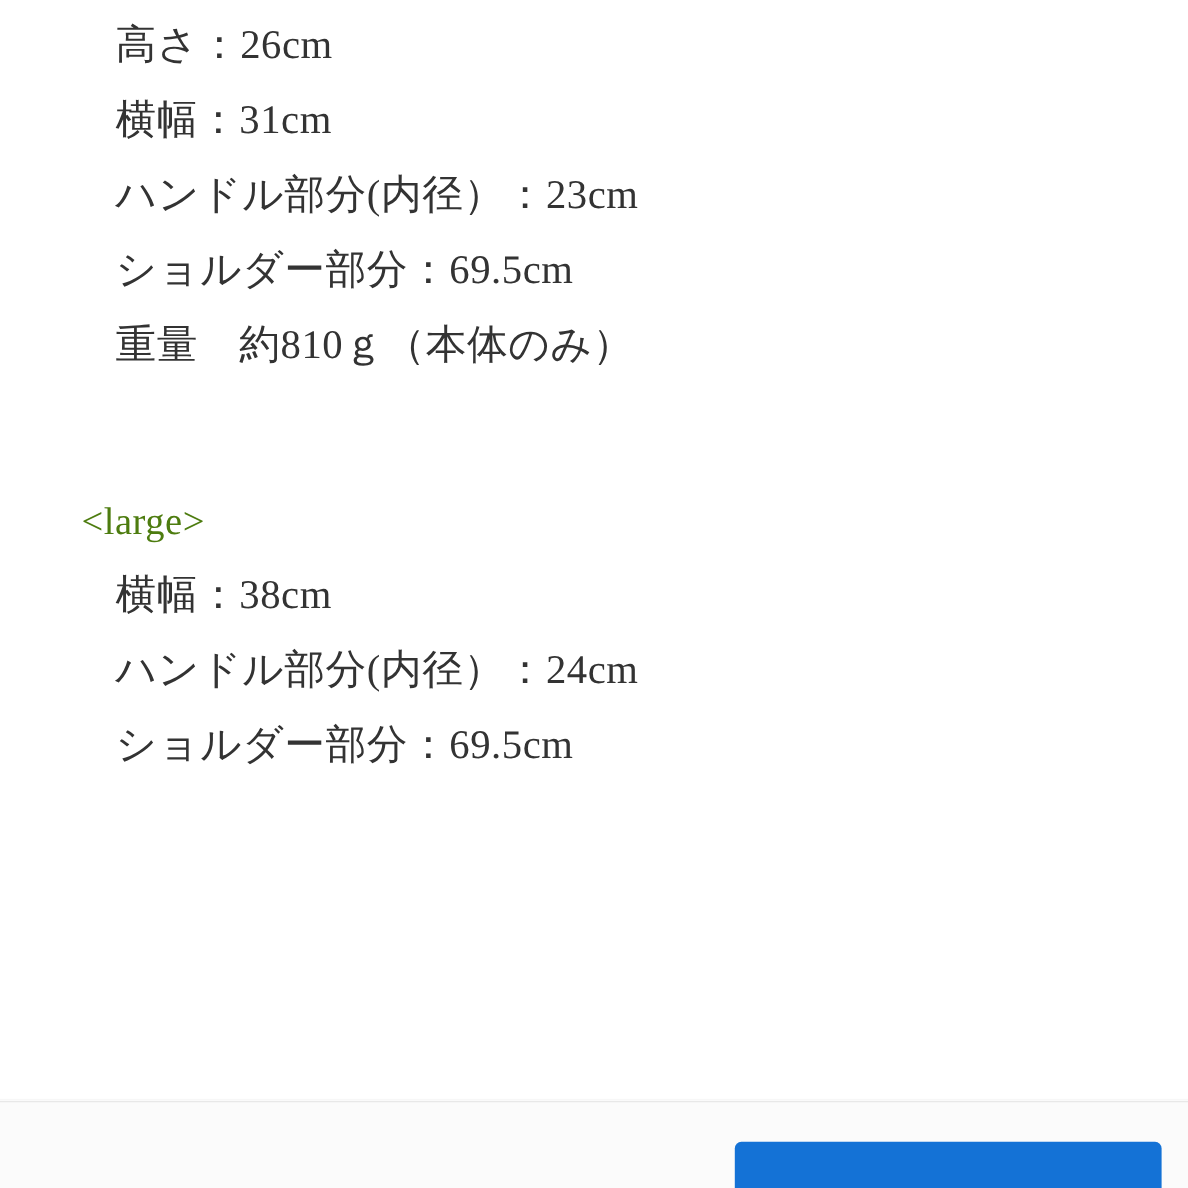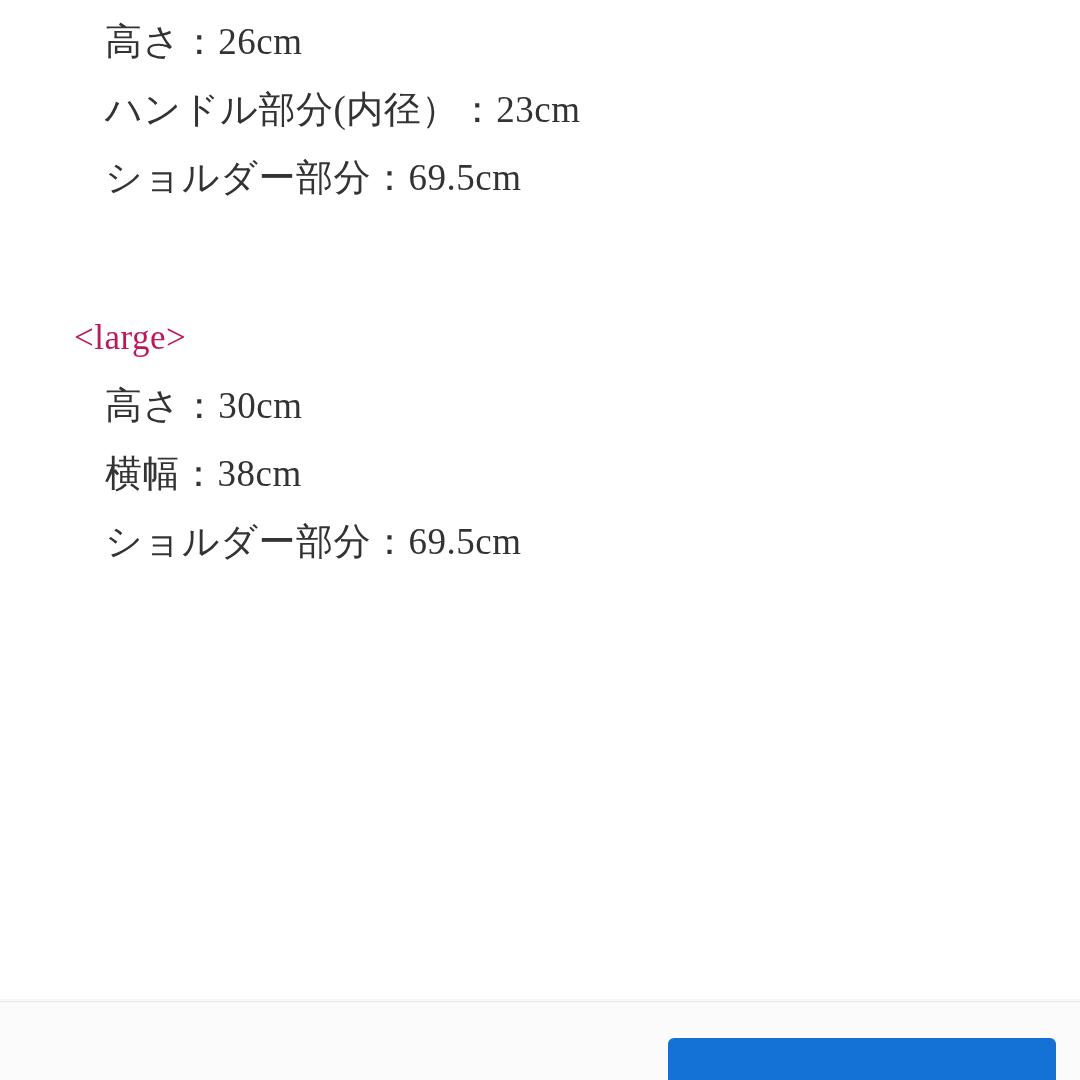"横幅：31cm" div.spec-line { html: none -> <div>横幅：31cm</div> }
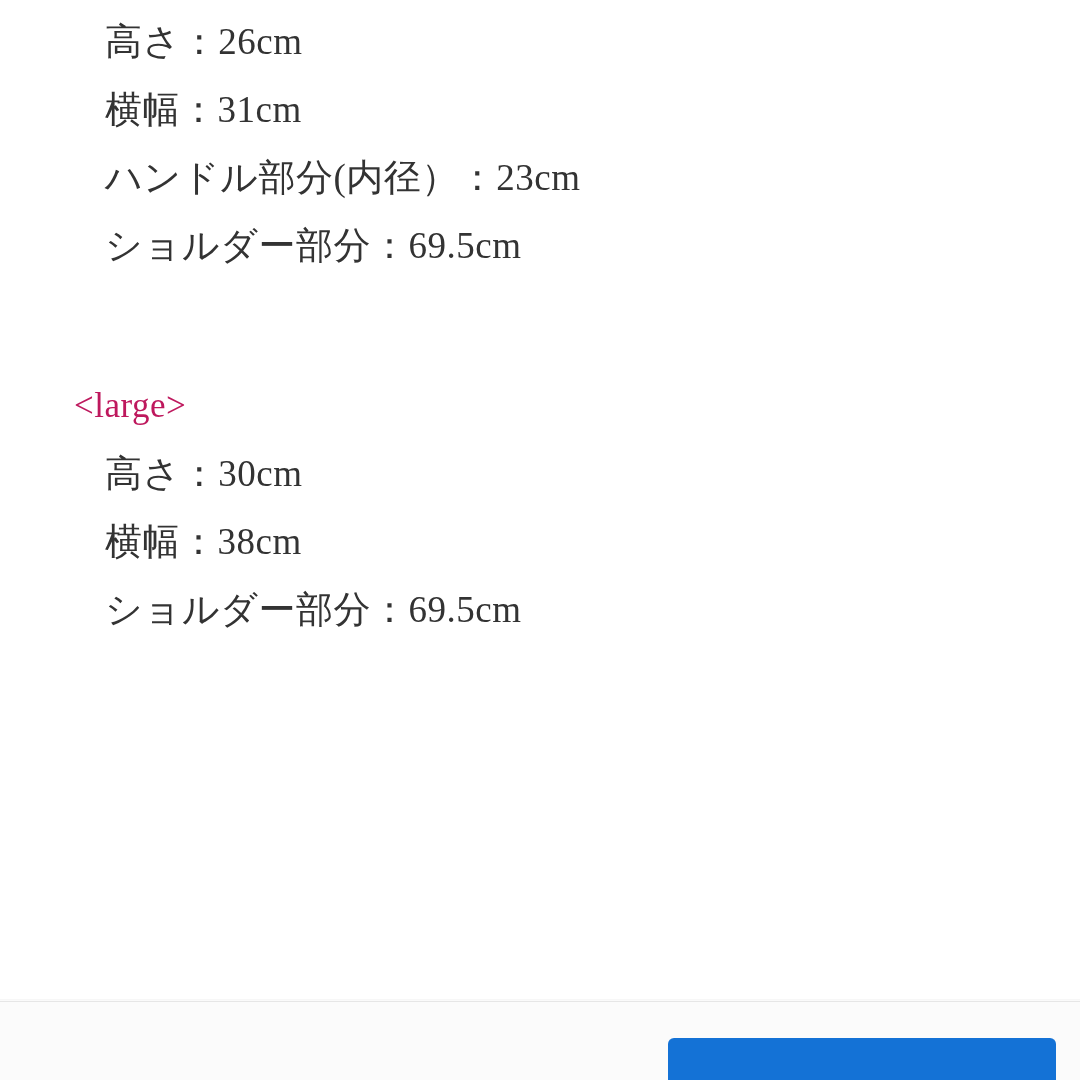"重量 約810ｇ（本体のみ）" div.spec-line { html: none -> <div>重量 約810ｇ（本体のみ）</div> }
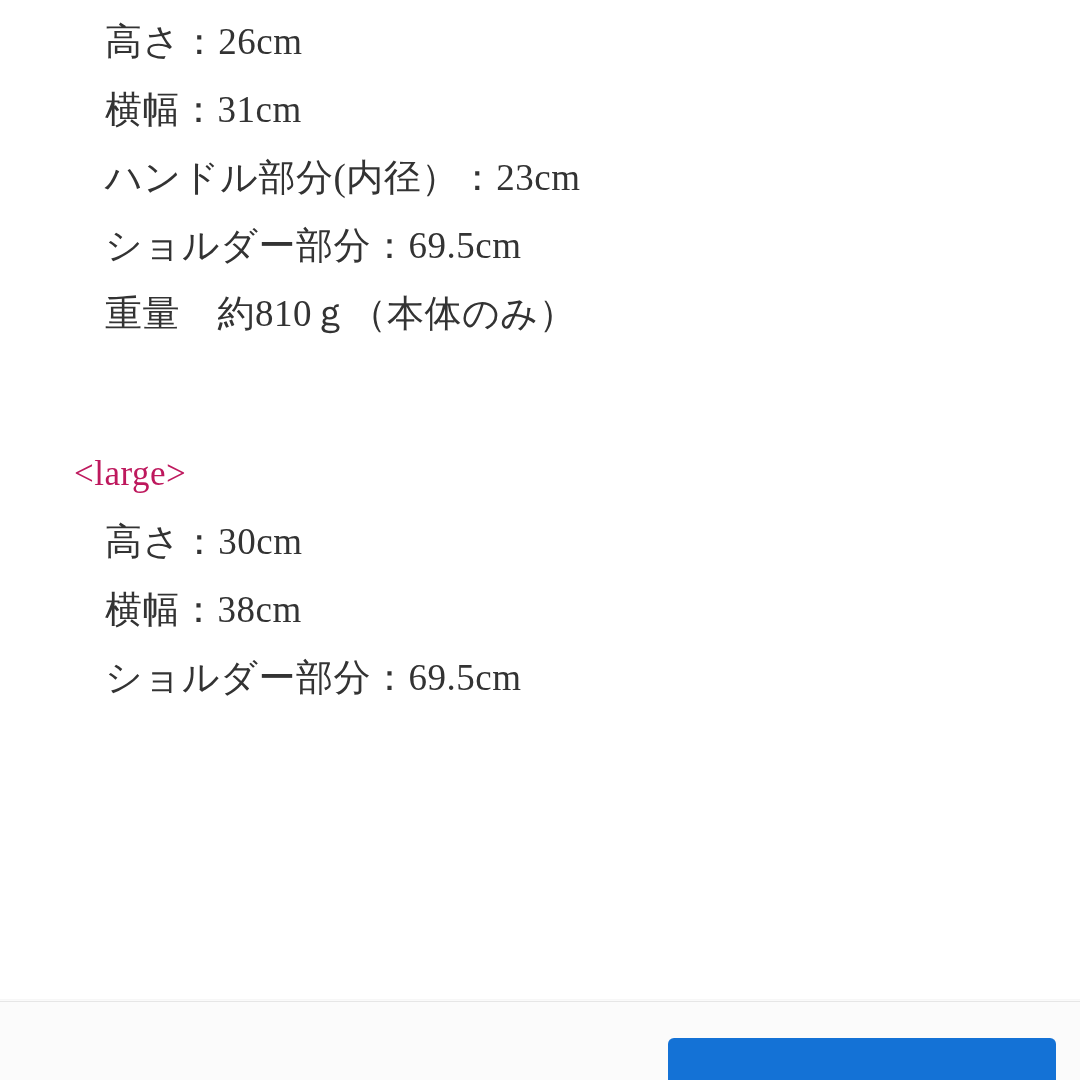"<large>" .group-heading { color: #be185d -> #4d7c0f }
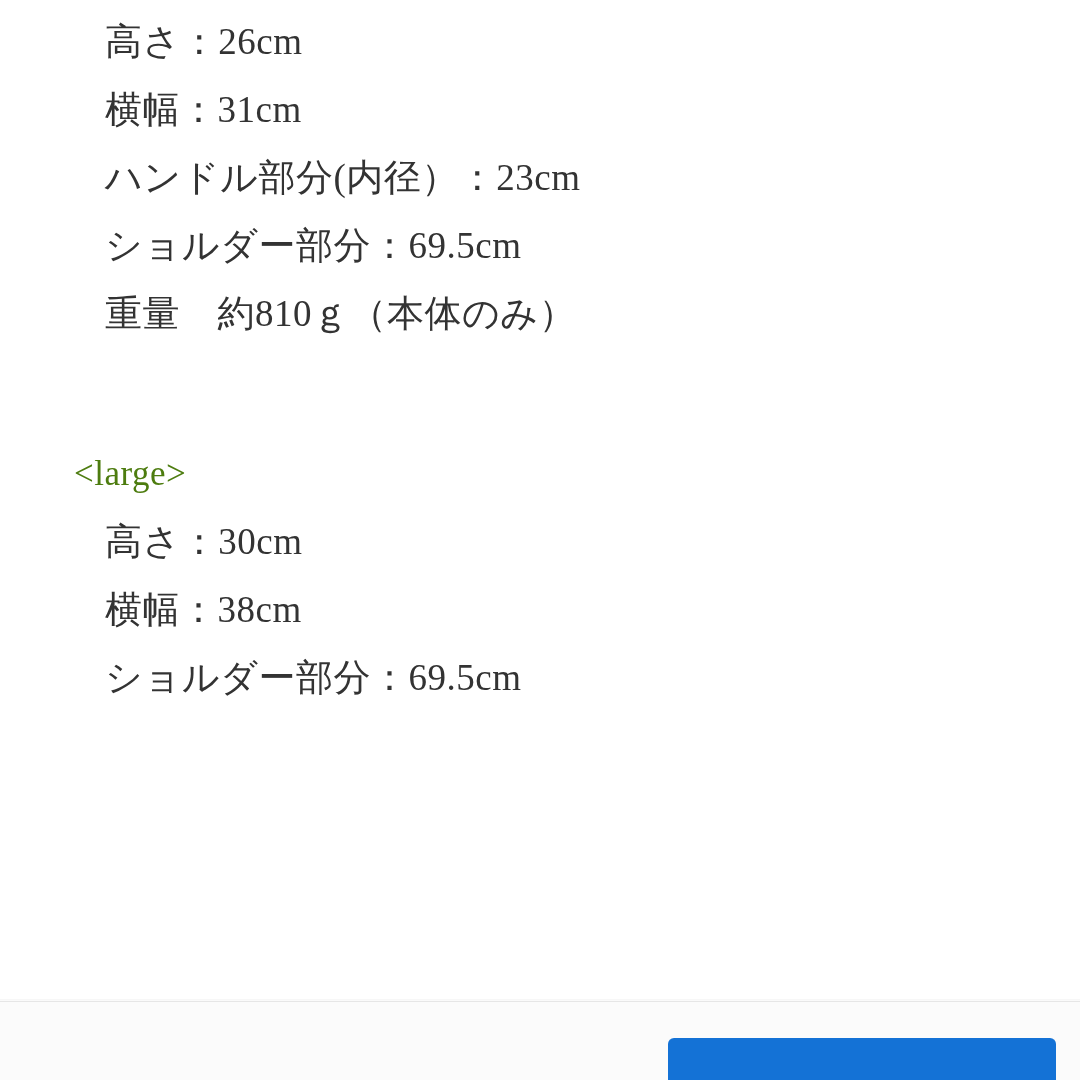"高さ：30cm" div.spec-line { html: <div>高さ：30cm</div> -> none }
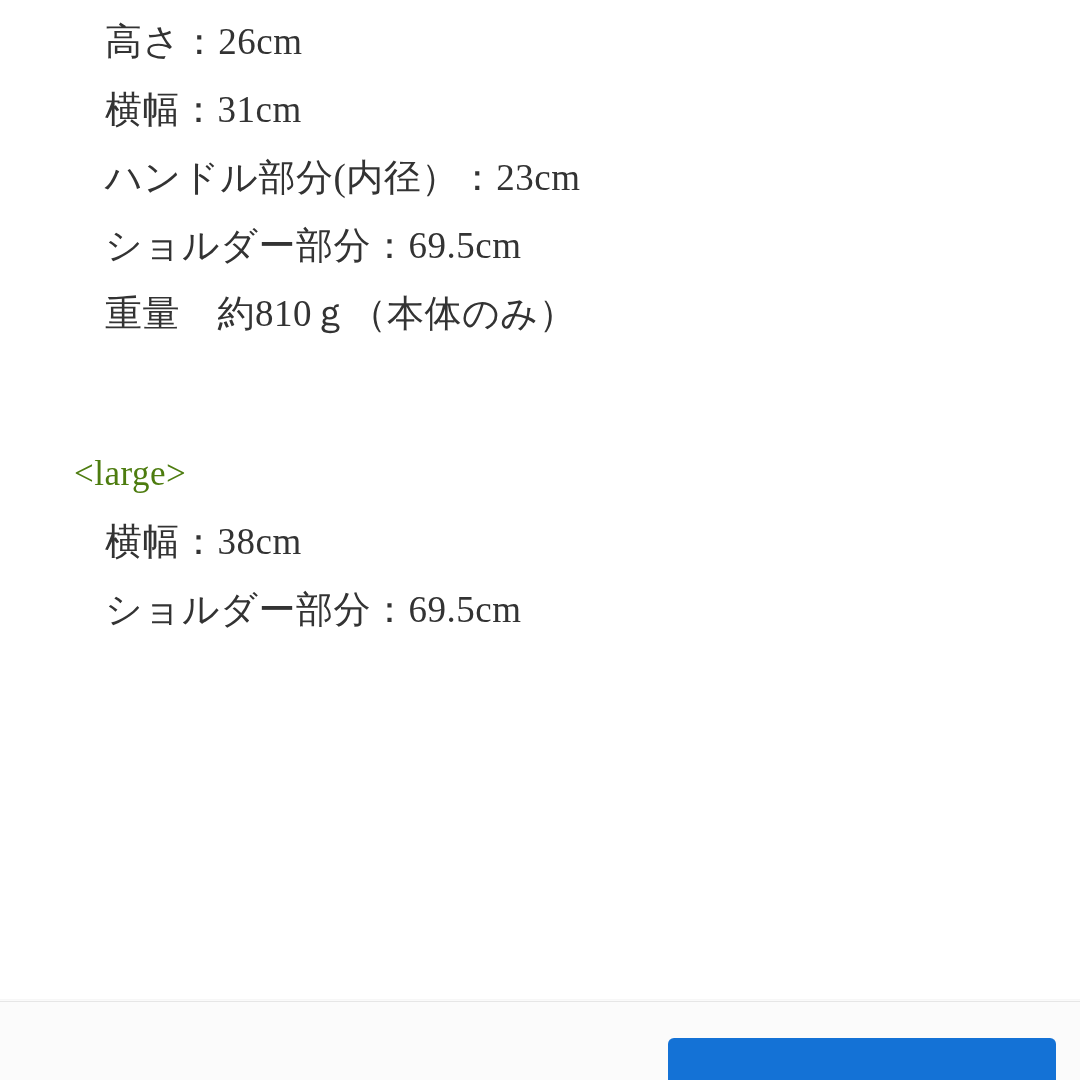"ハンドル部分(内径）：24cm" div.spec-line { html: none -> <div>ハンドル部分(内径）：24cm</div> }
